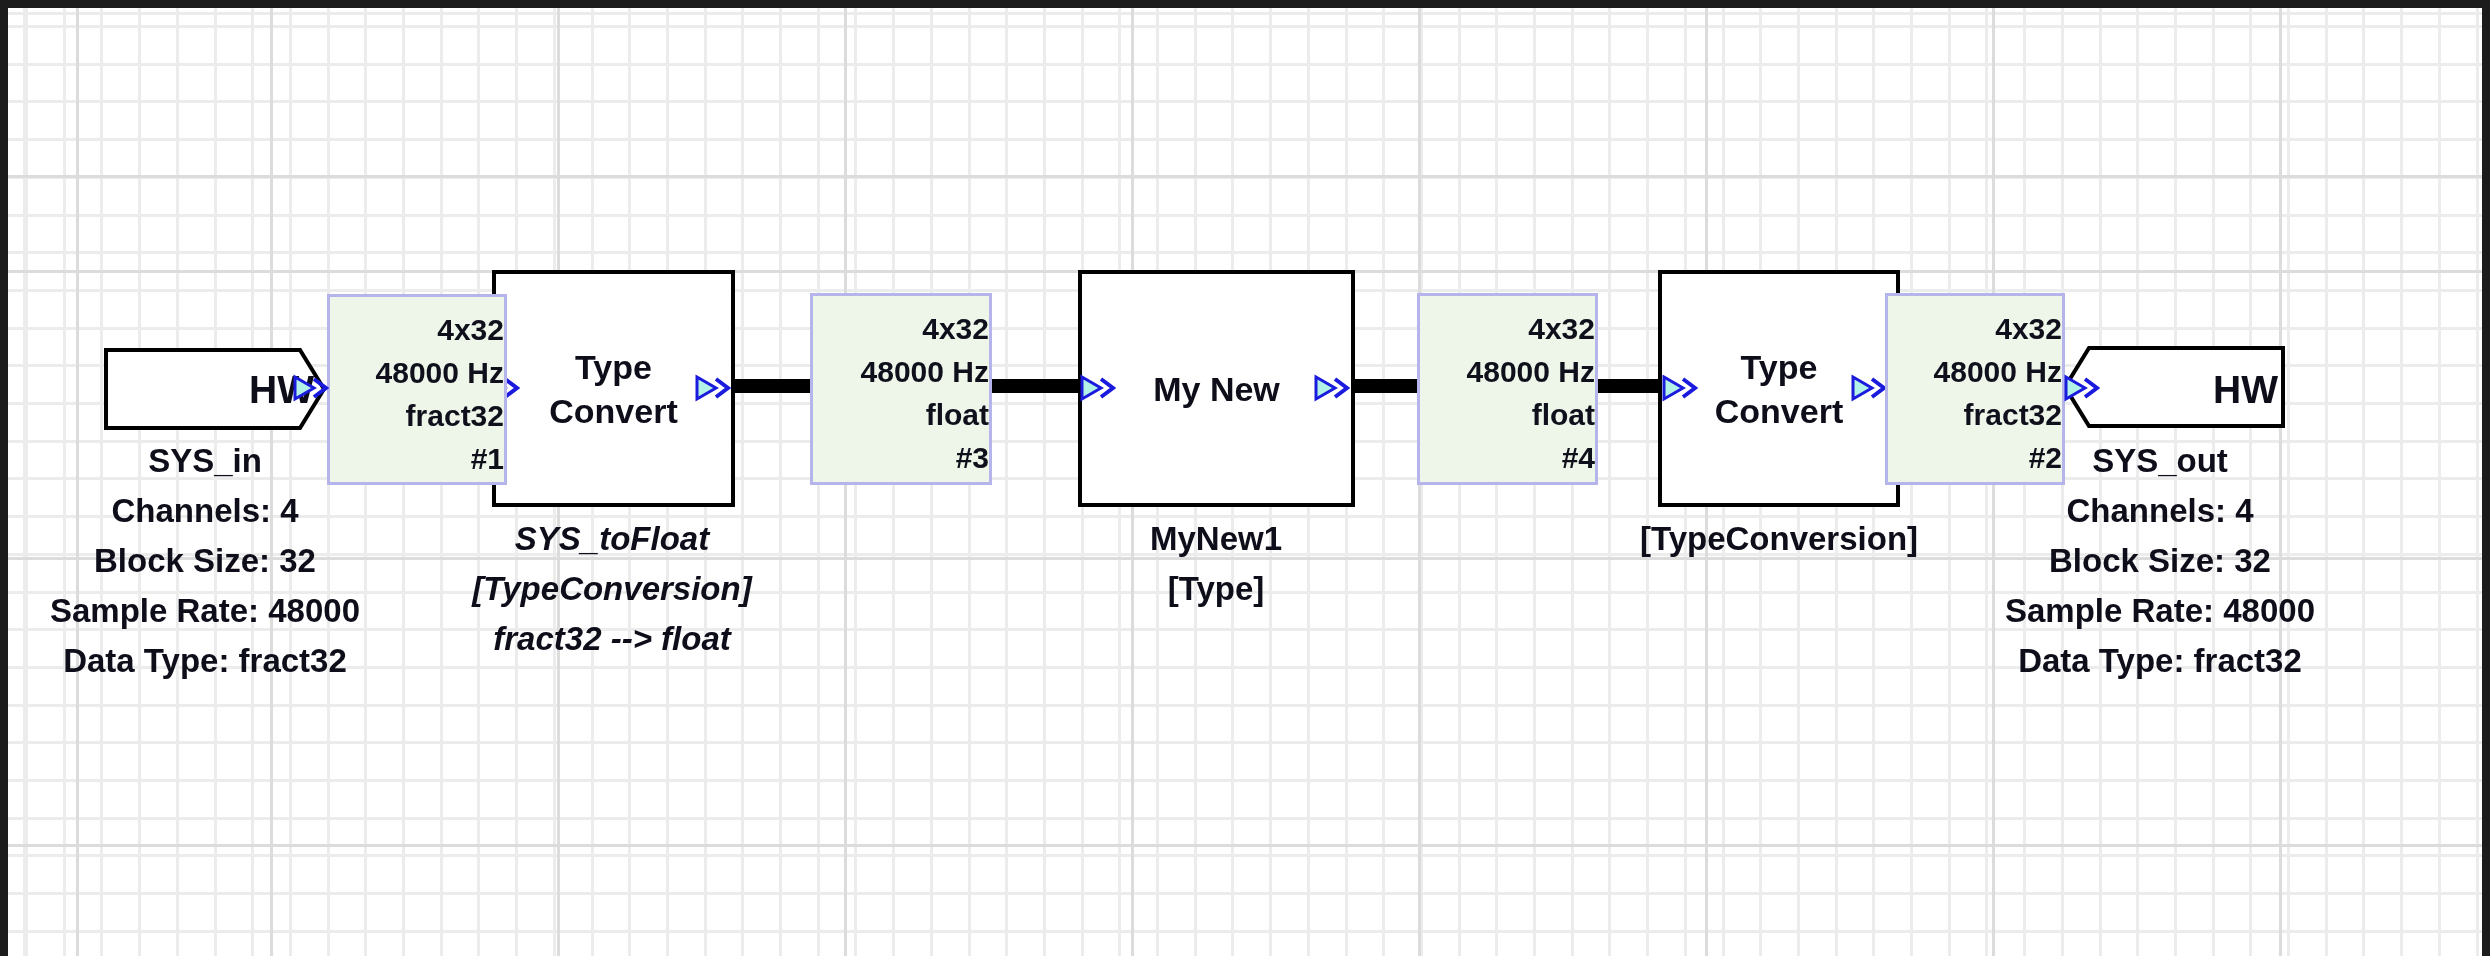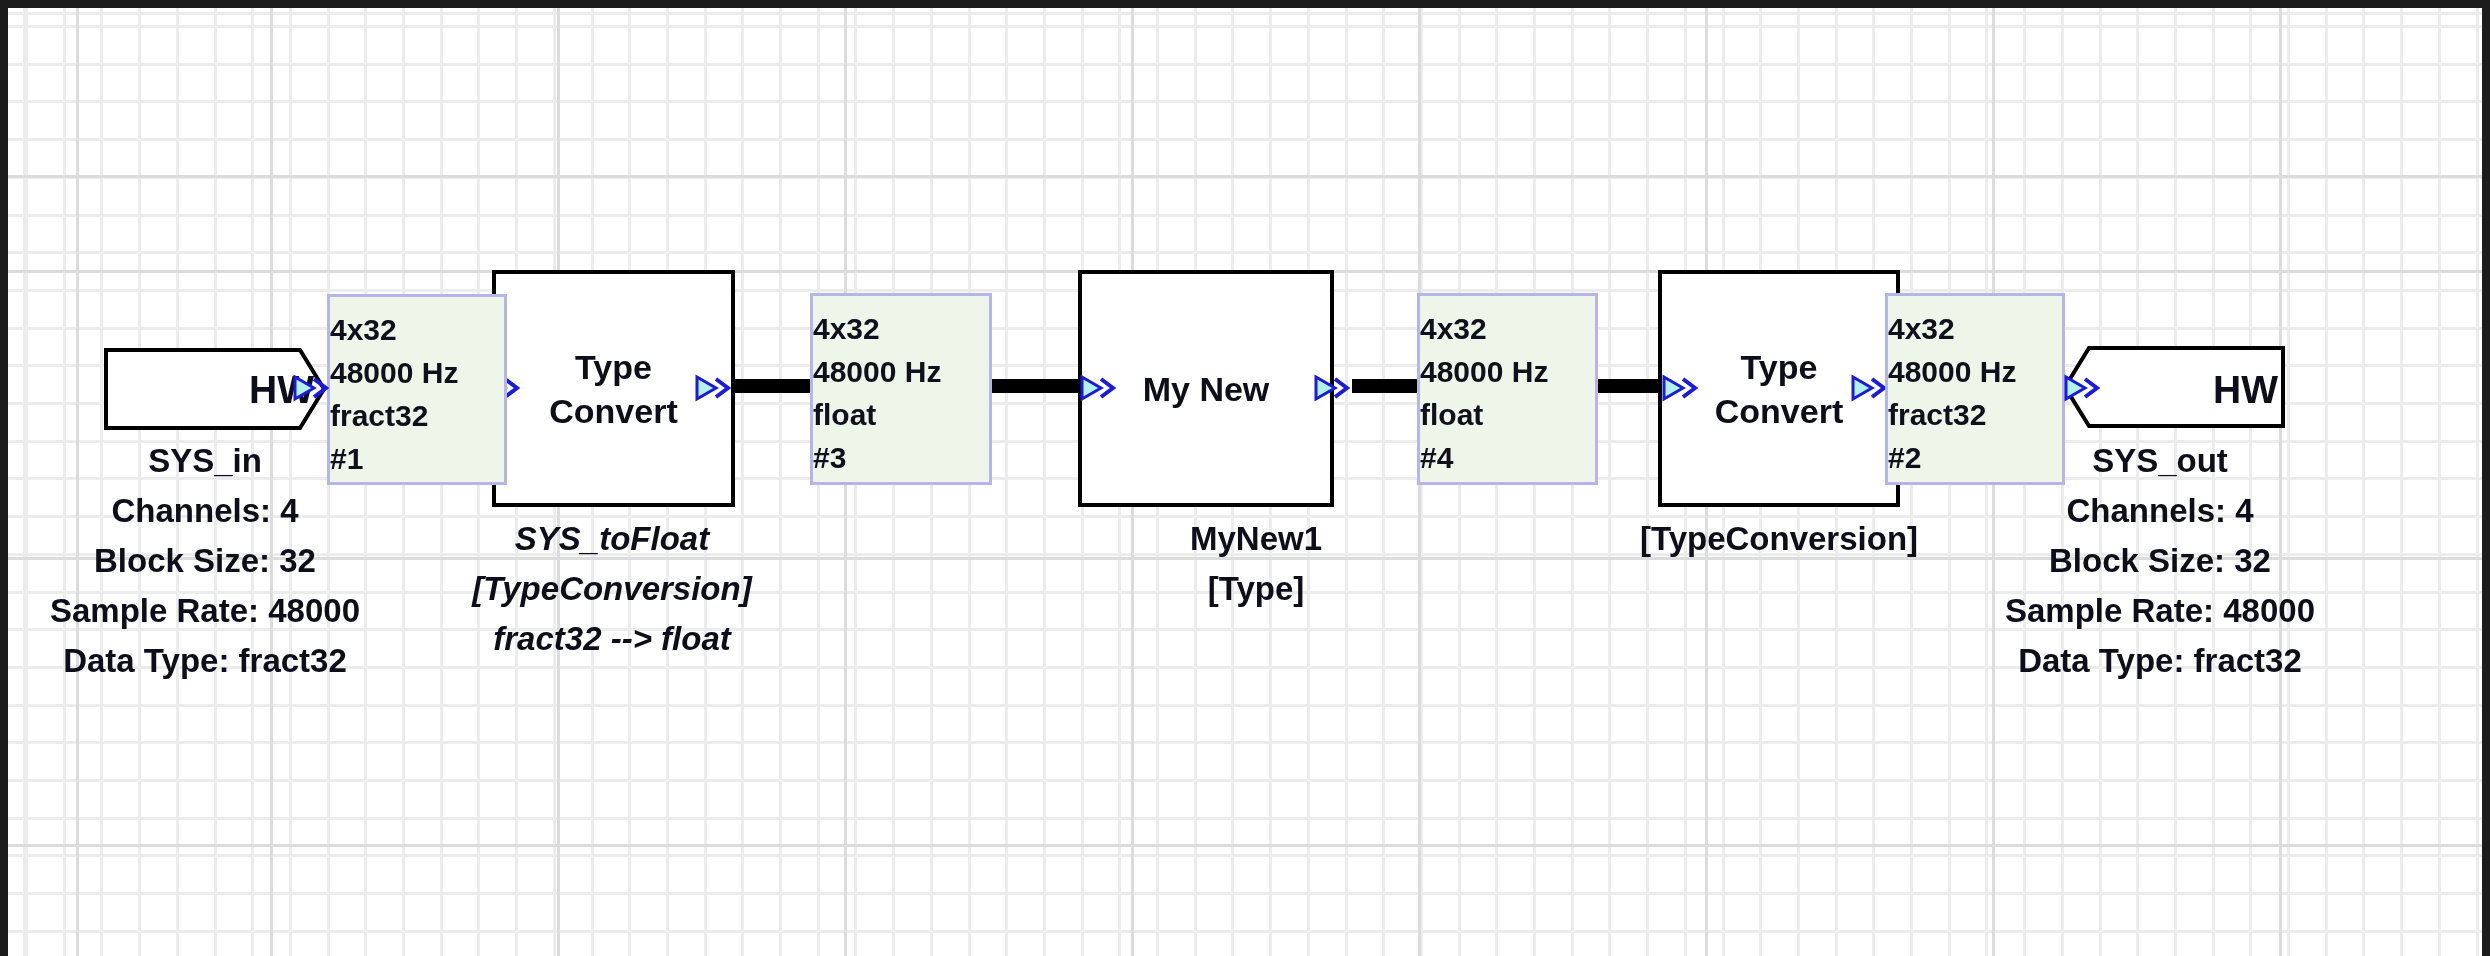"4x32" .wirebox { text-align: left -> right }
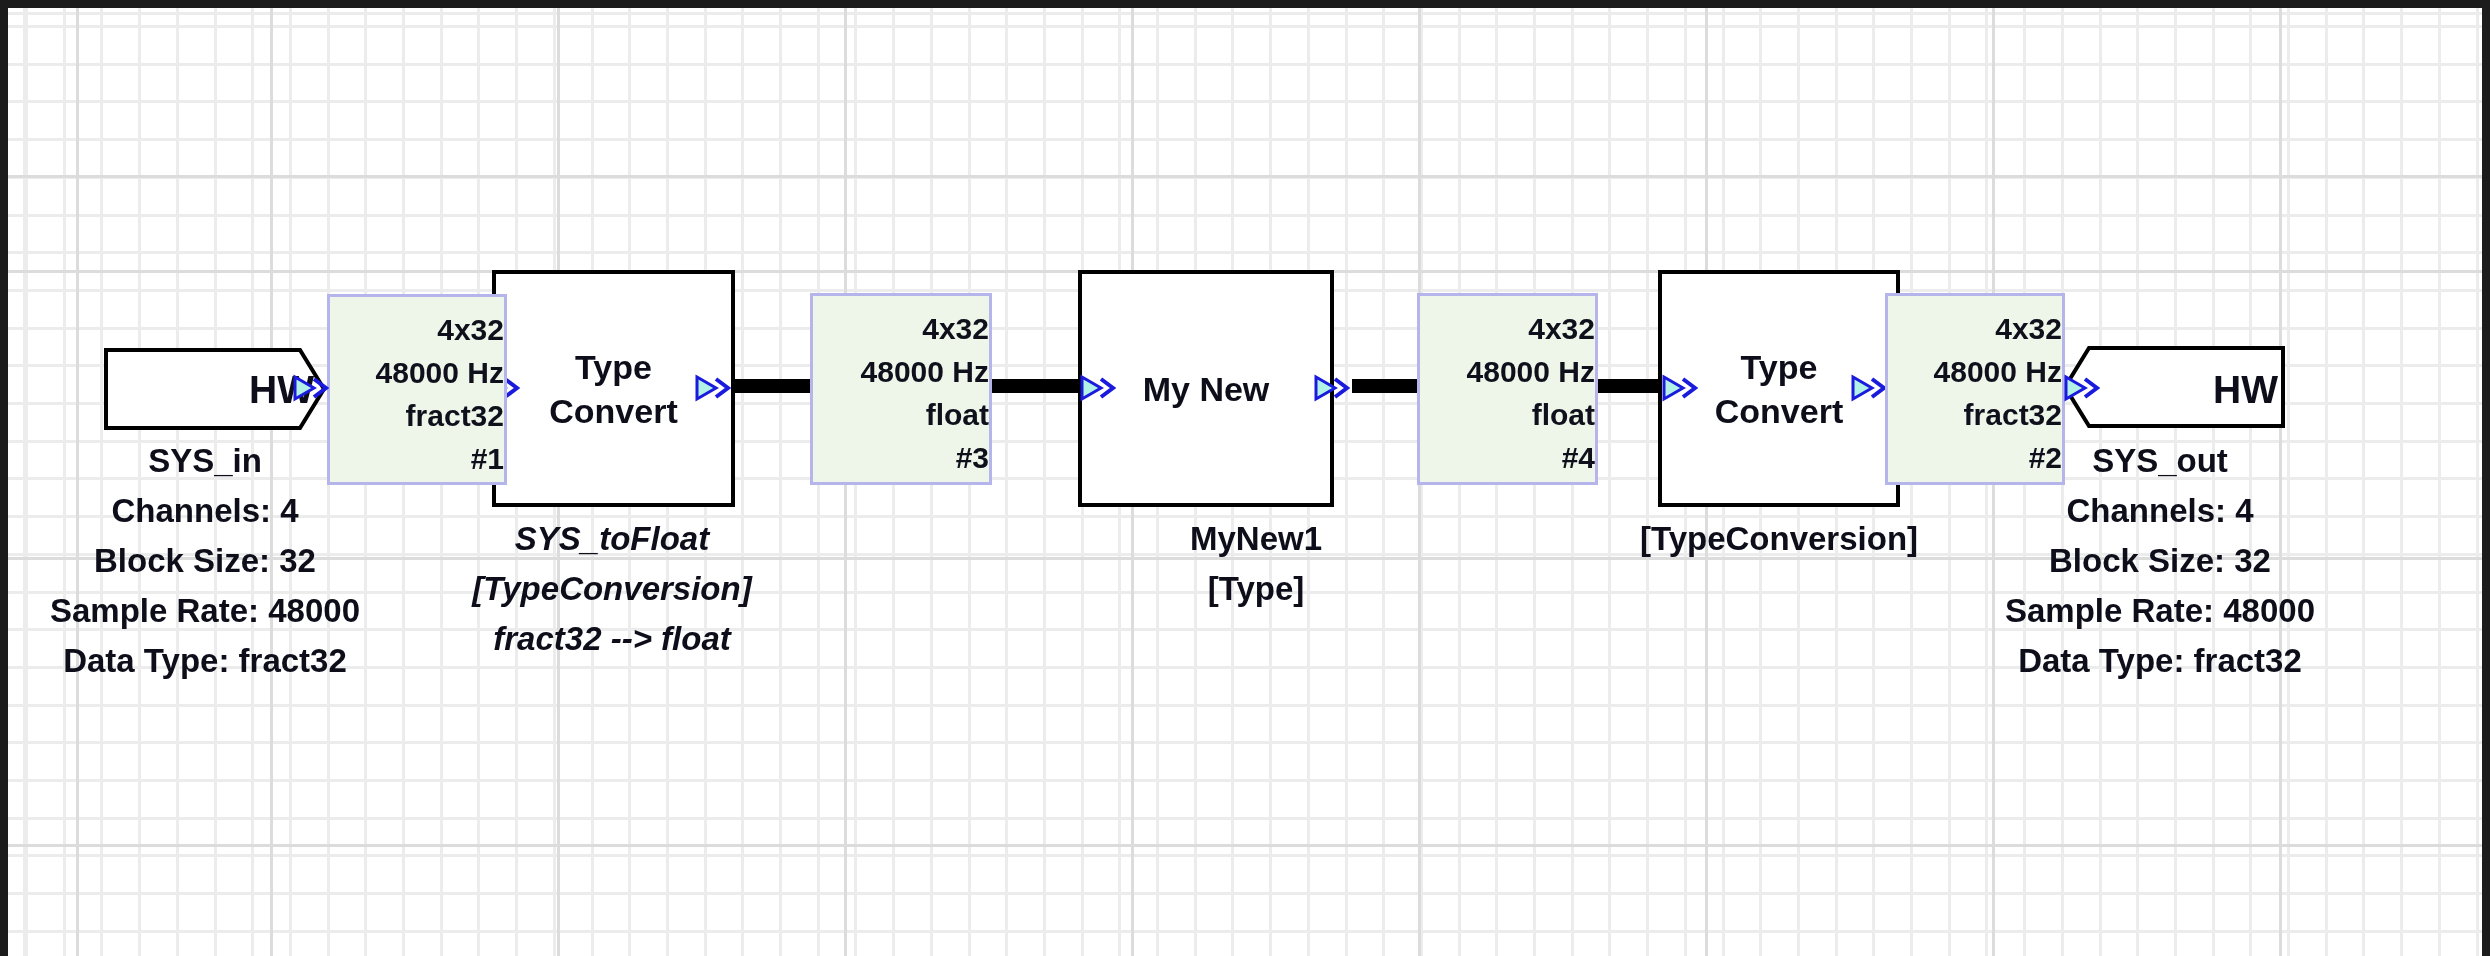"My New" div.block { width: 256px -> 277px }
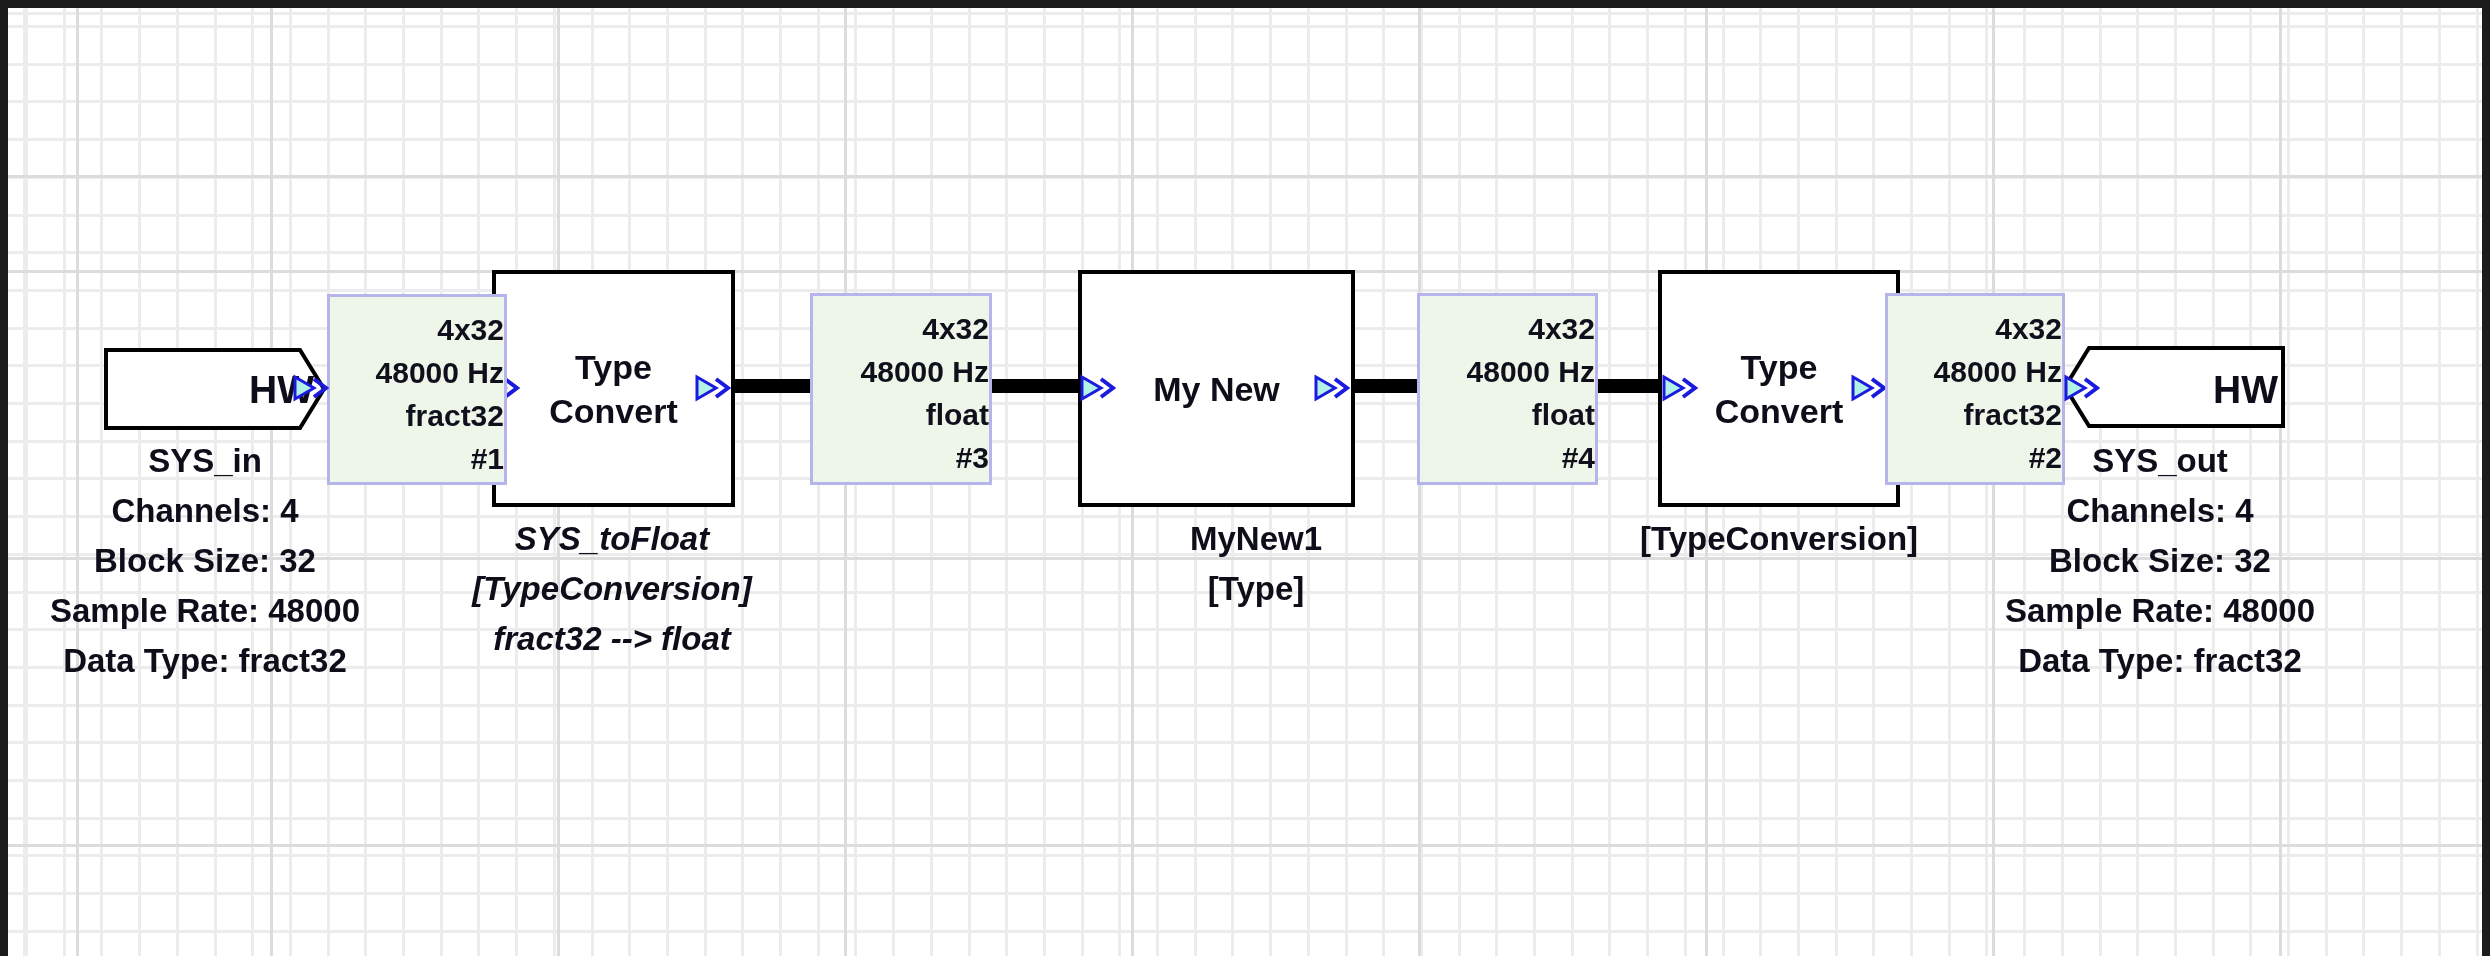"MyNew1" div.ulabel { padding-left: 40px -> none }
